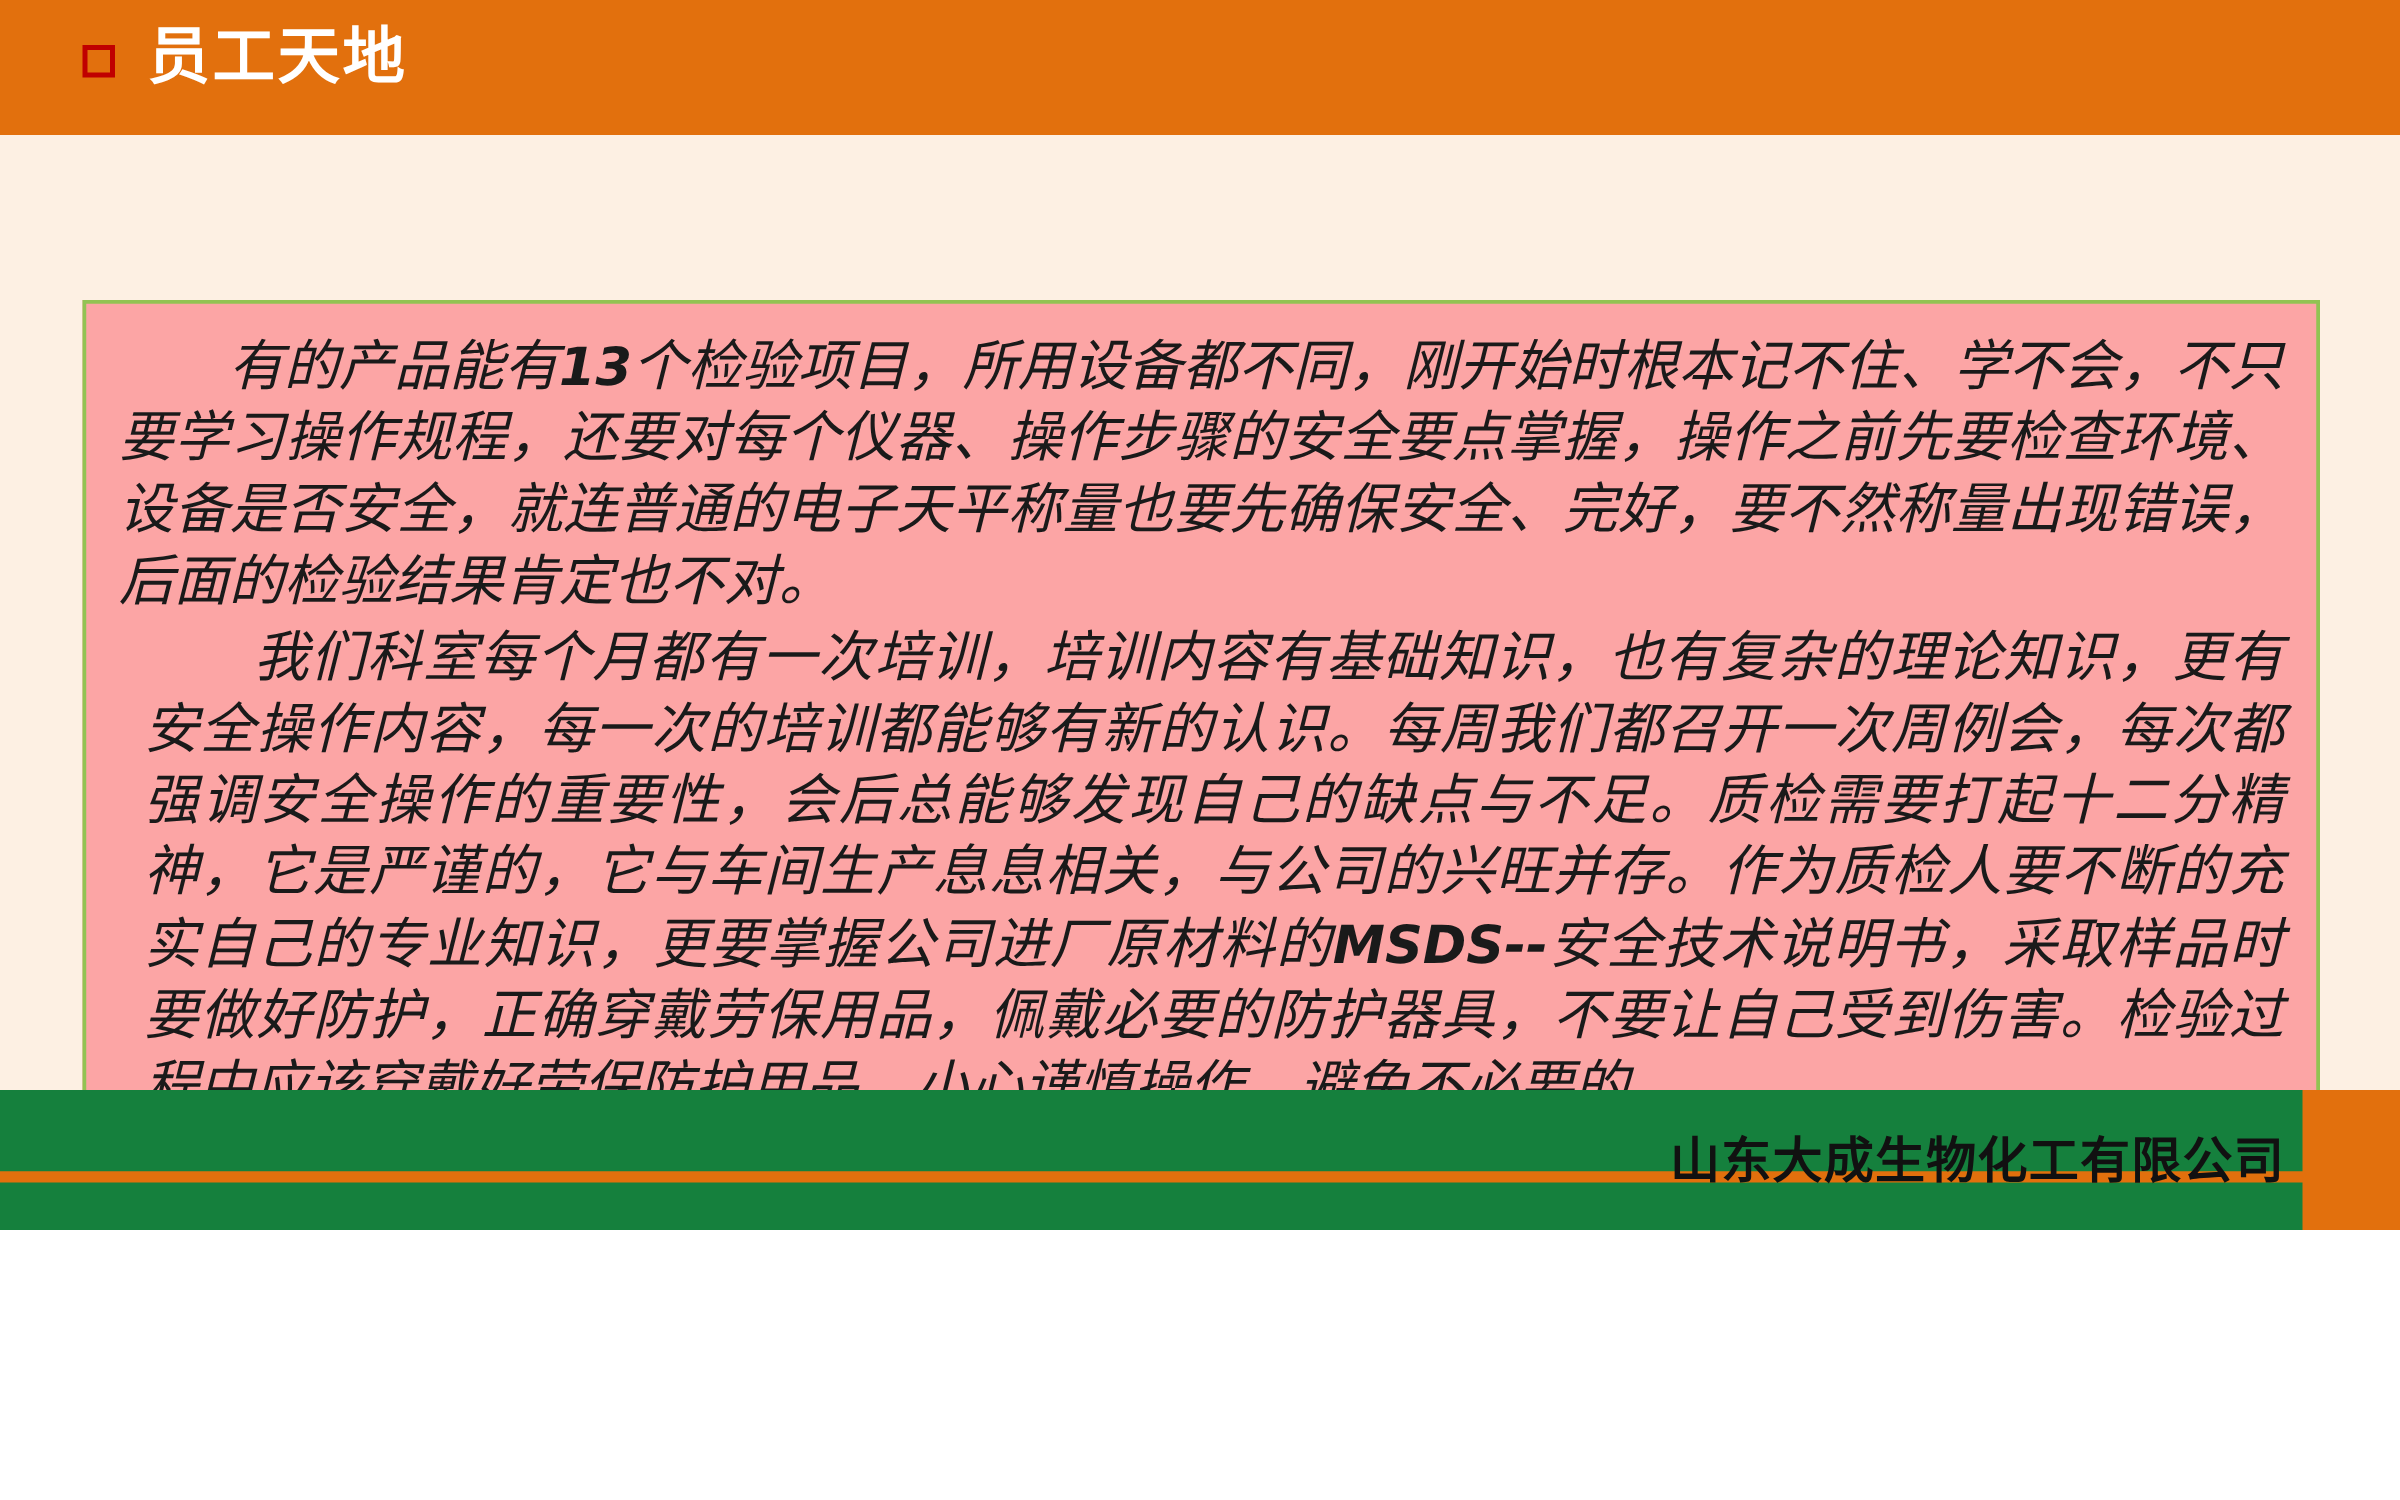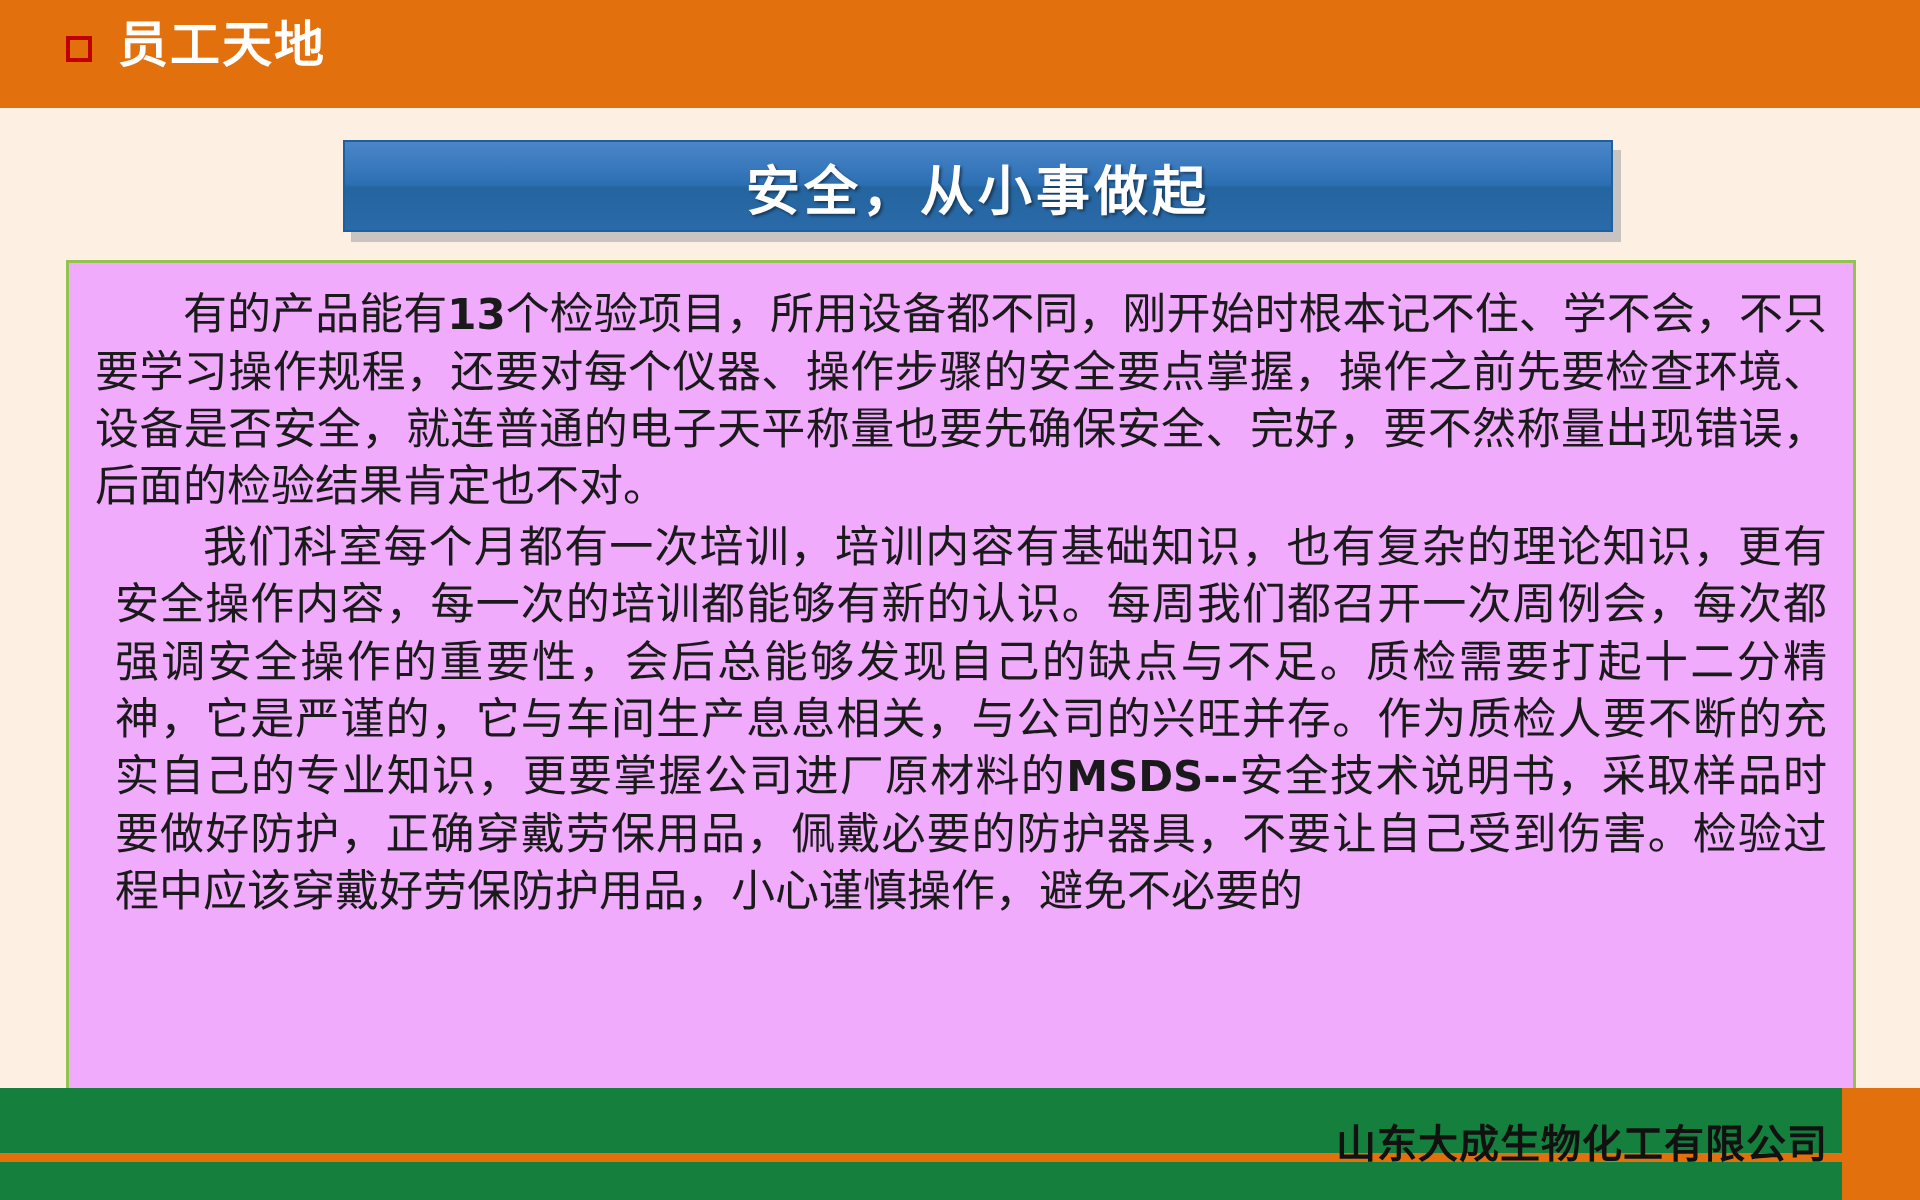"员工天地" .slide { height: 1200px -> 984px }
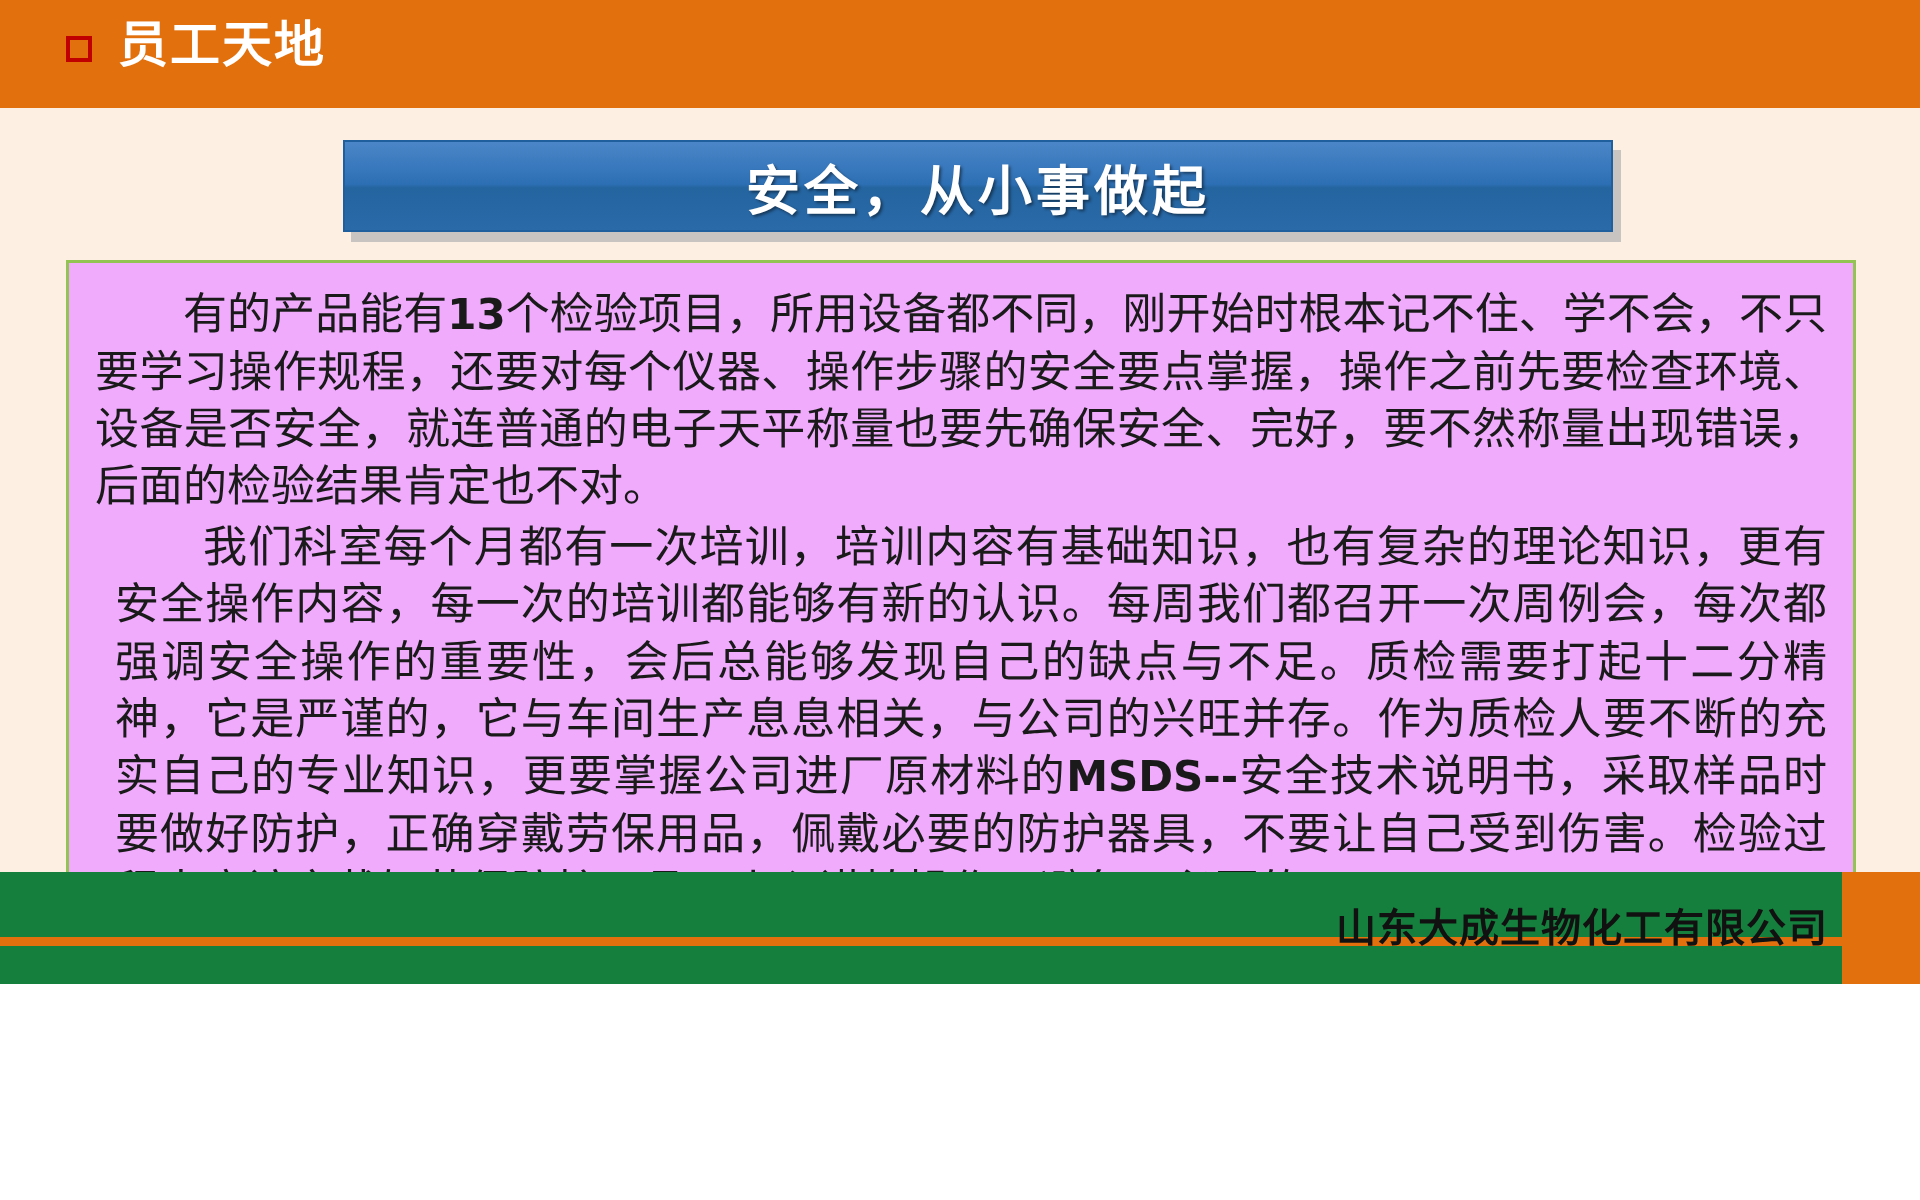"安全，从小事做起" div.title-plate-wrap { html: <div> <div></div> <div> <span>安全，从小事做起</span> </div> </div> -> none }
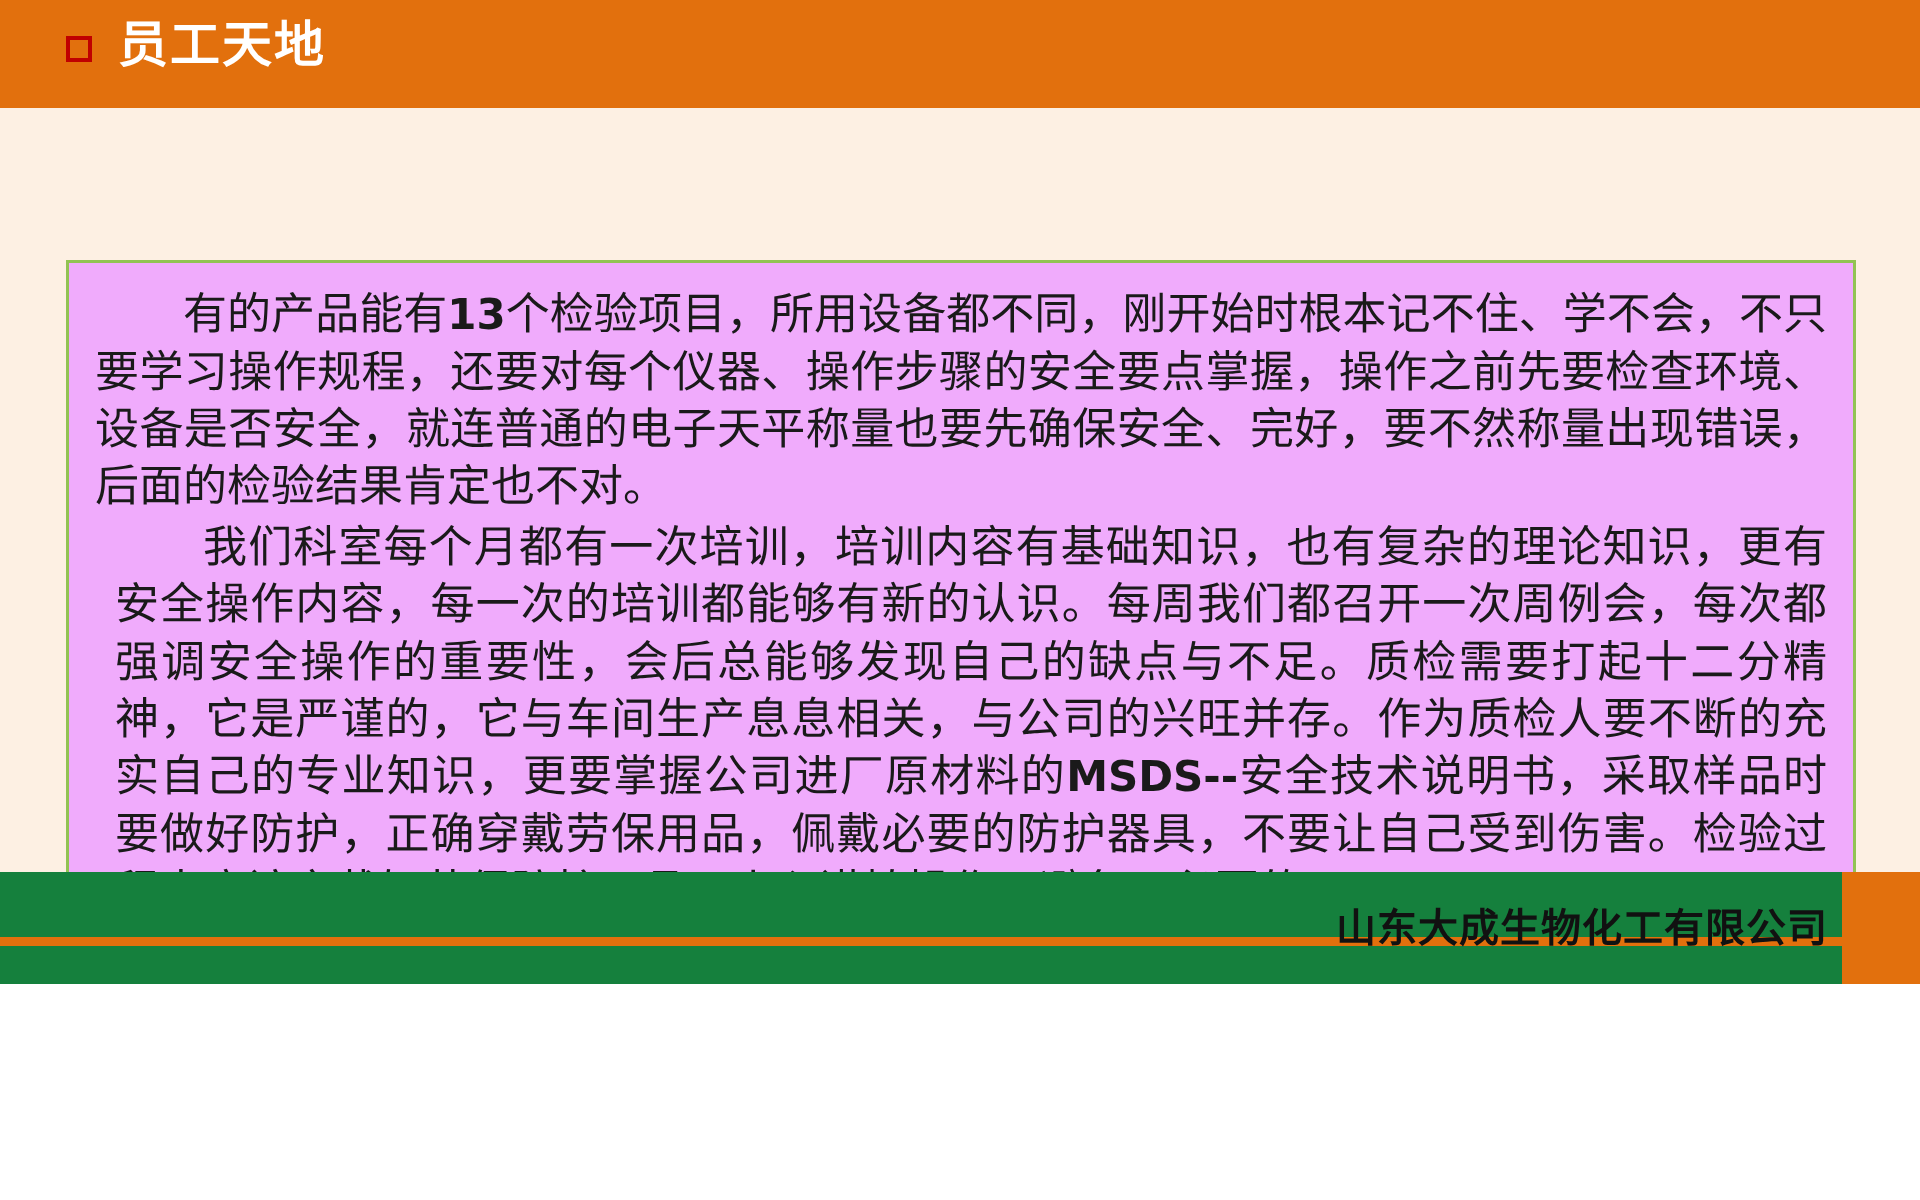"有的产品能有13个检验项目，所用设备都不同，刚开始时根本记不住、学不会，不只要学" .body-box { background: #f0abfc -> #fca5a5; font-style: none -> italic; top: 260px -> 240px }
